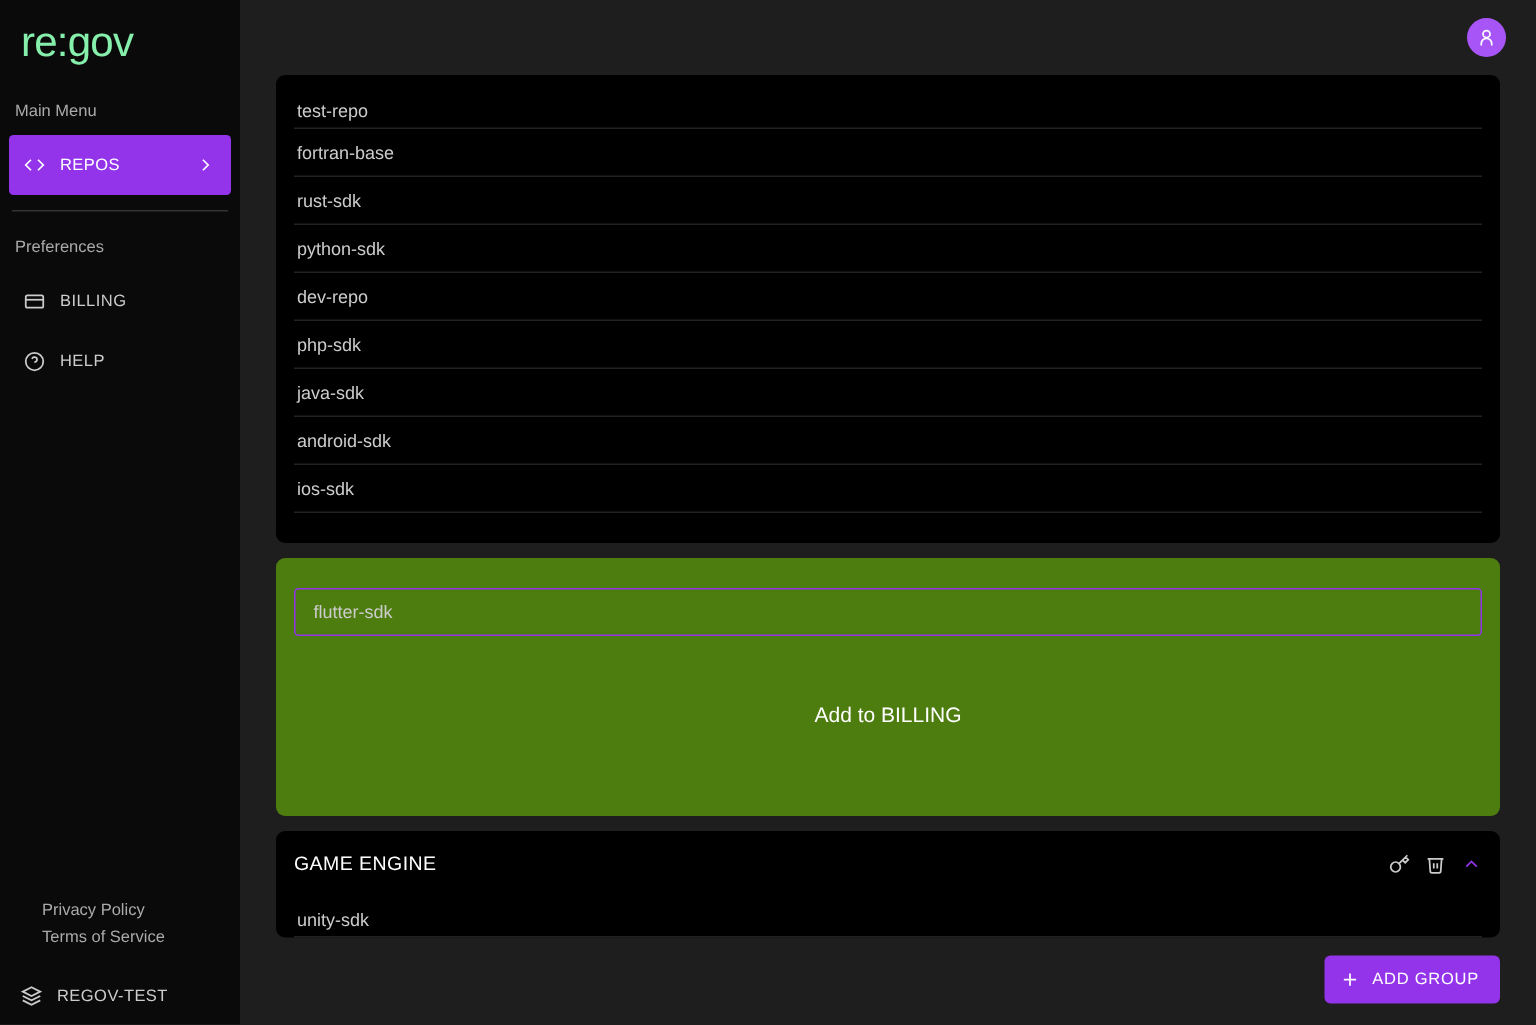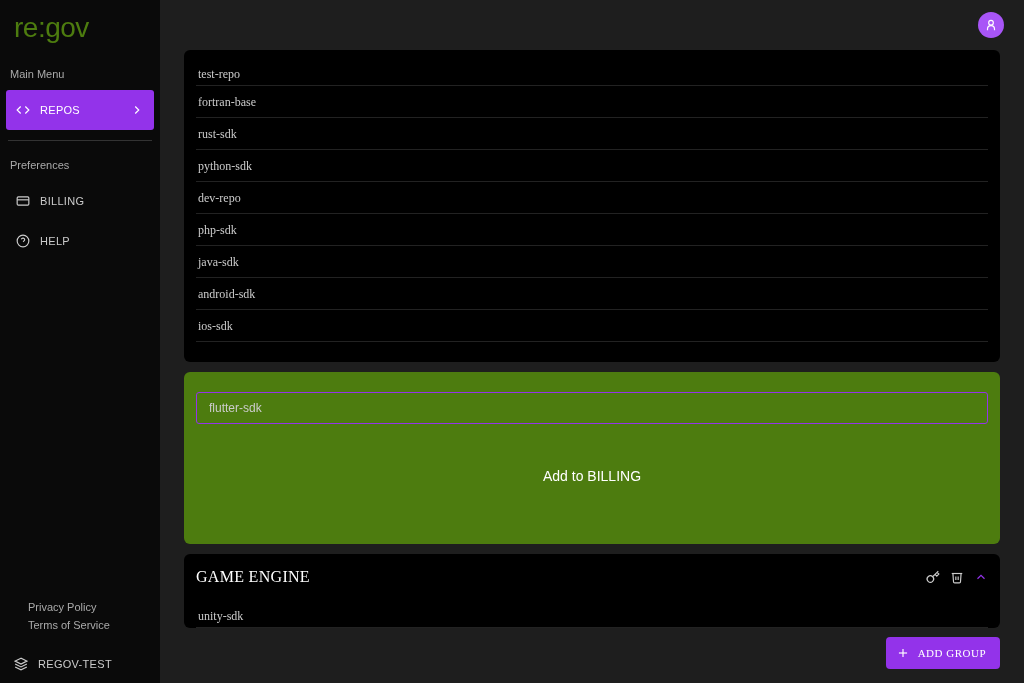"re:gov" .logo { color: #4d7c0f -> #86efac }
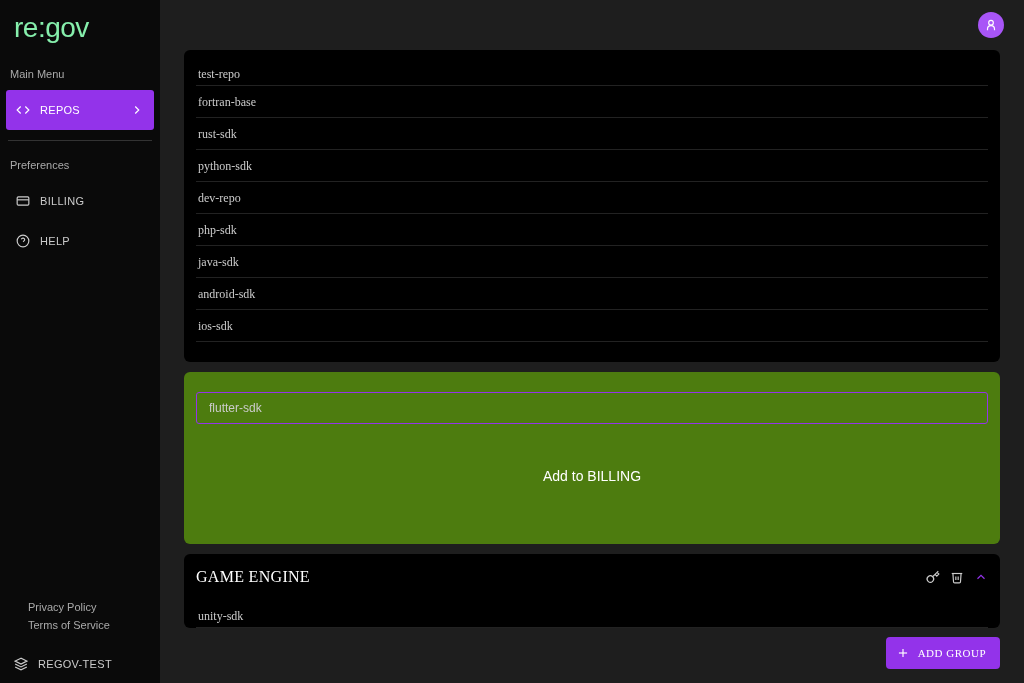"test-repo" .card { font-family: Liberation Serif, serif -> none }
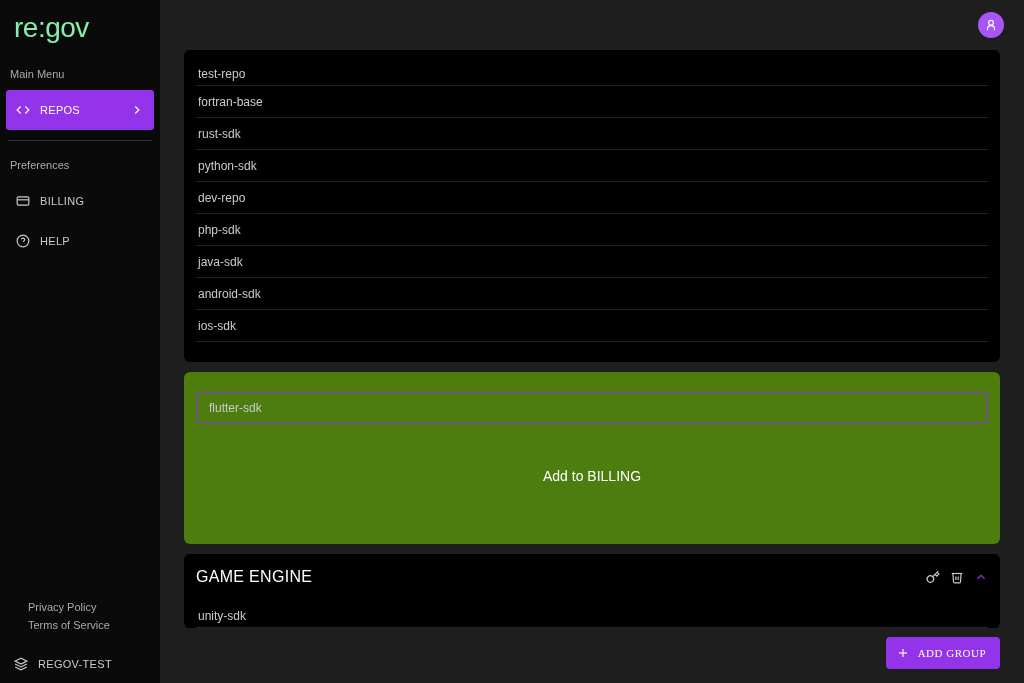"GAME ENGINE" .group-title { font-size: 16px -> 13px }
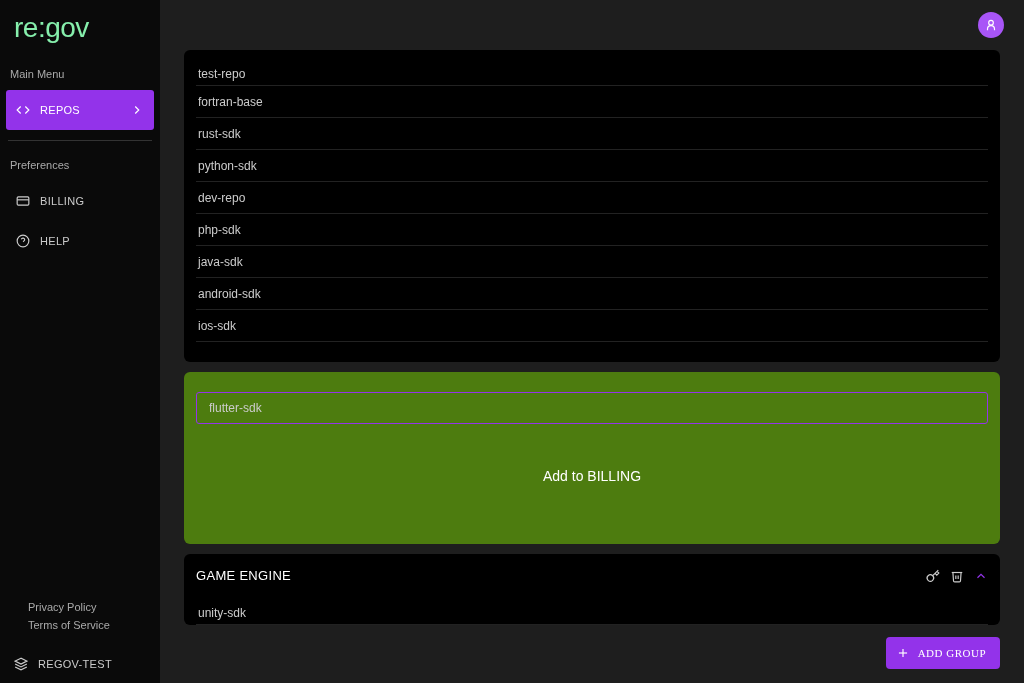"ADD GROUP" .add-group-btn { font-family: Liberation Serif, serif -> none }
